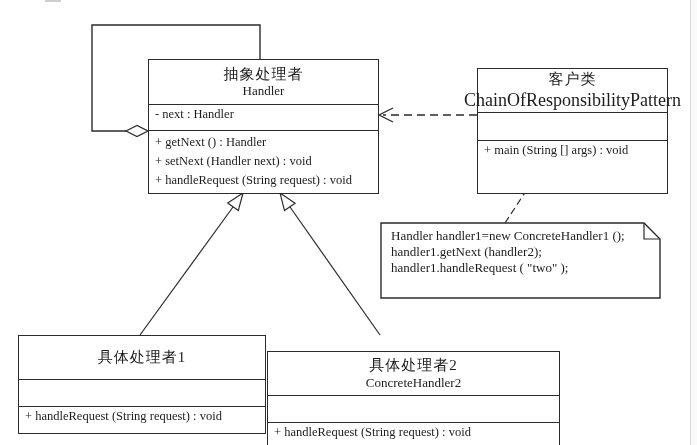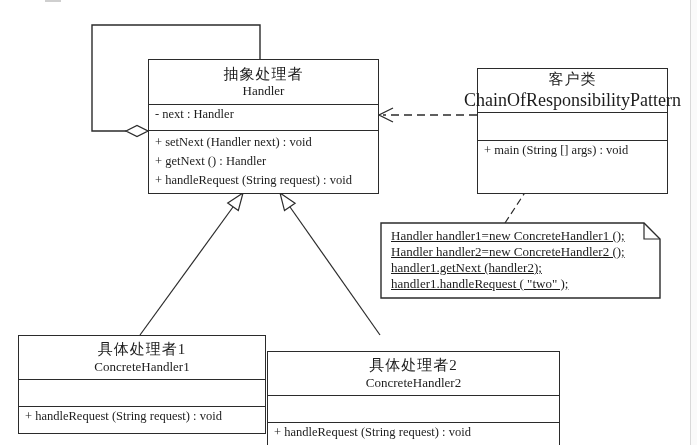"+ setNext (Handler next) :" div.member-row { order: before "+ getNext () : Handler" -> after "+ getNext () : Handler" }
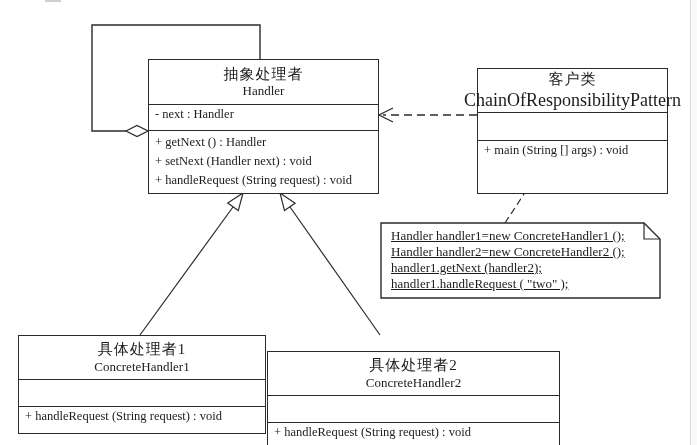"Handler handler1=new ConcreteHandler1" .note-text { text-decoration: underline -> none }
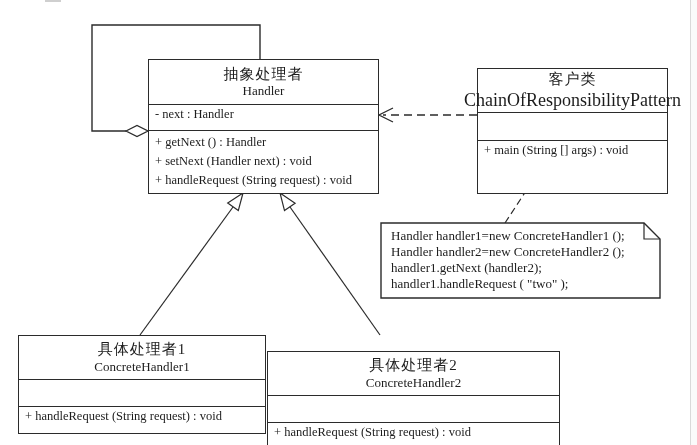"Handler handler2=new ConcreteHandler2" div { html: <div>Handler handler2=new ConcreteHandler2 ();</div> -> none }
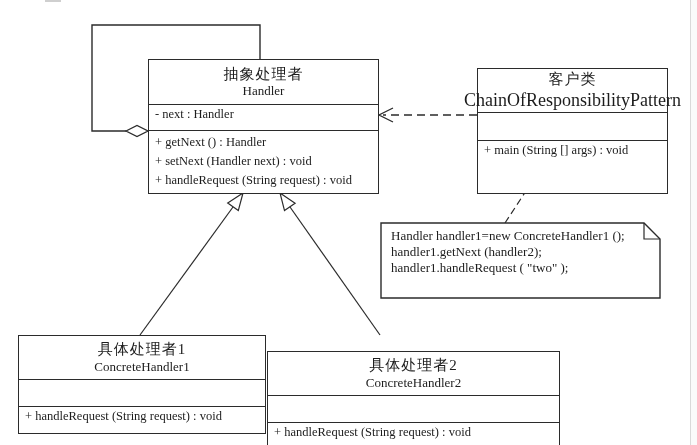"ConcreteHandler1" div.name-en { html: <div>ConcreteHandler1</div> -> none }
